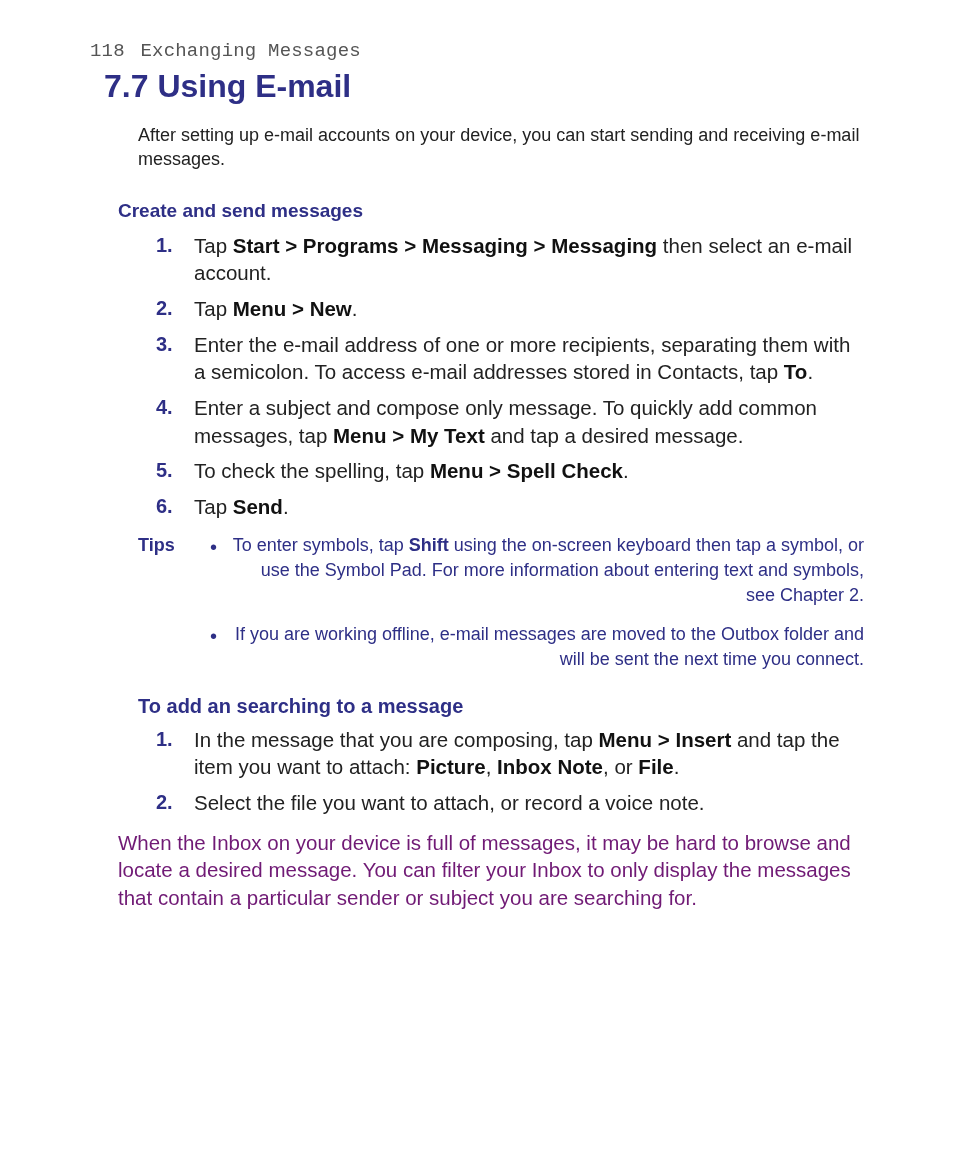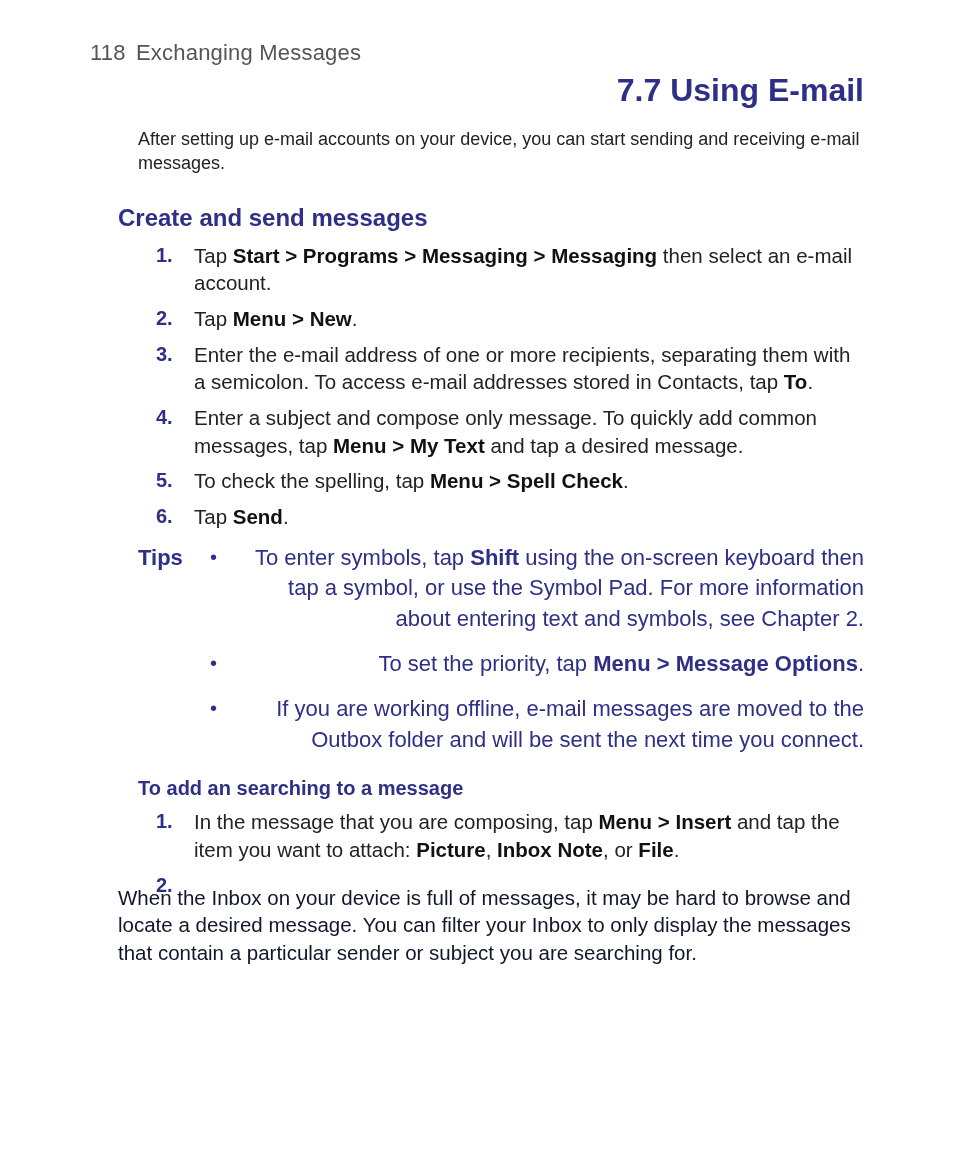"118 Exchanging Messages" .running-head { font-family: none -> Liberation Mono, monospace; font-size: 22px -> 19px }
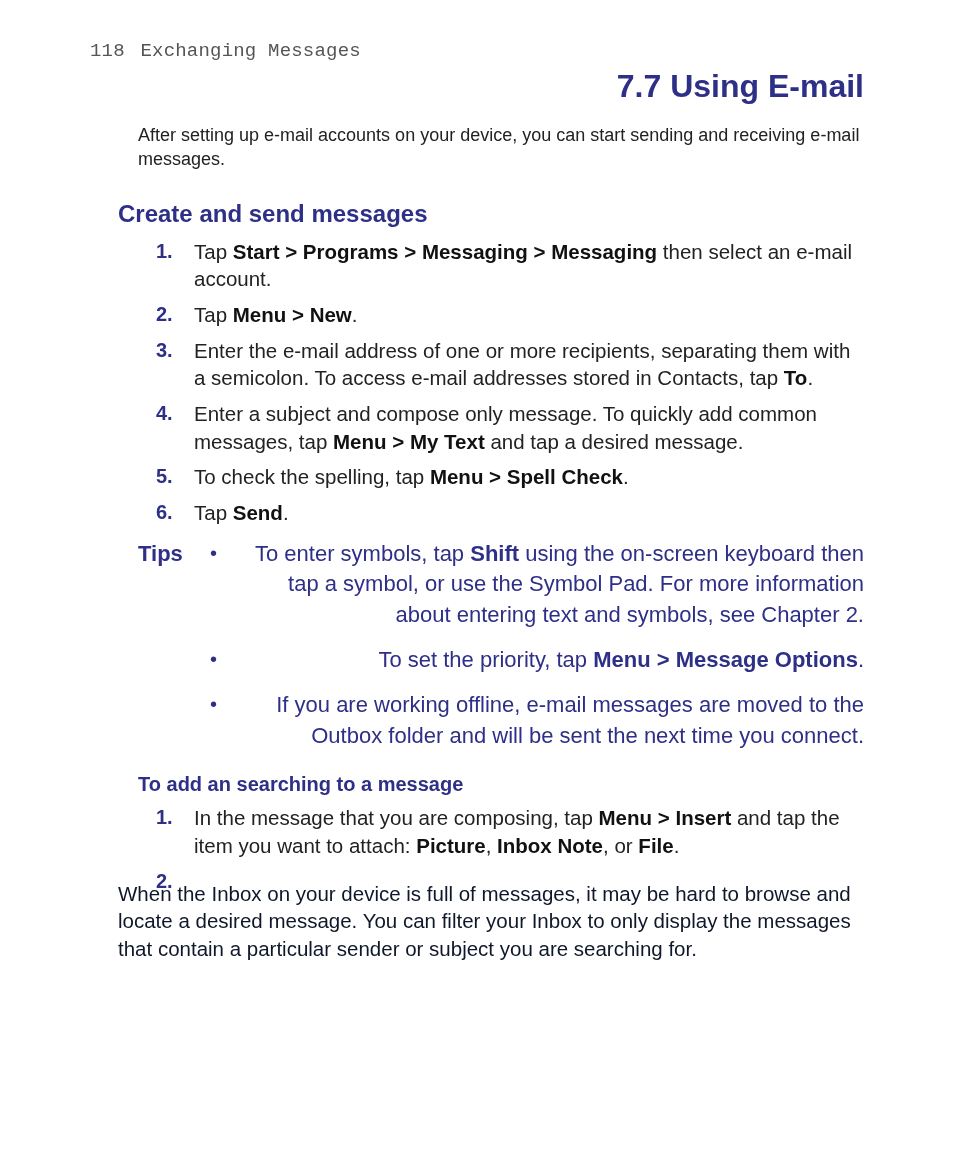"7.7 Using E-mail" .h1 { margin: 6px 0 18px 30px -> 6px 0 18px 14px; text-align: right -> none }
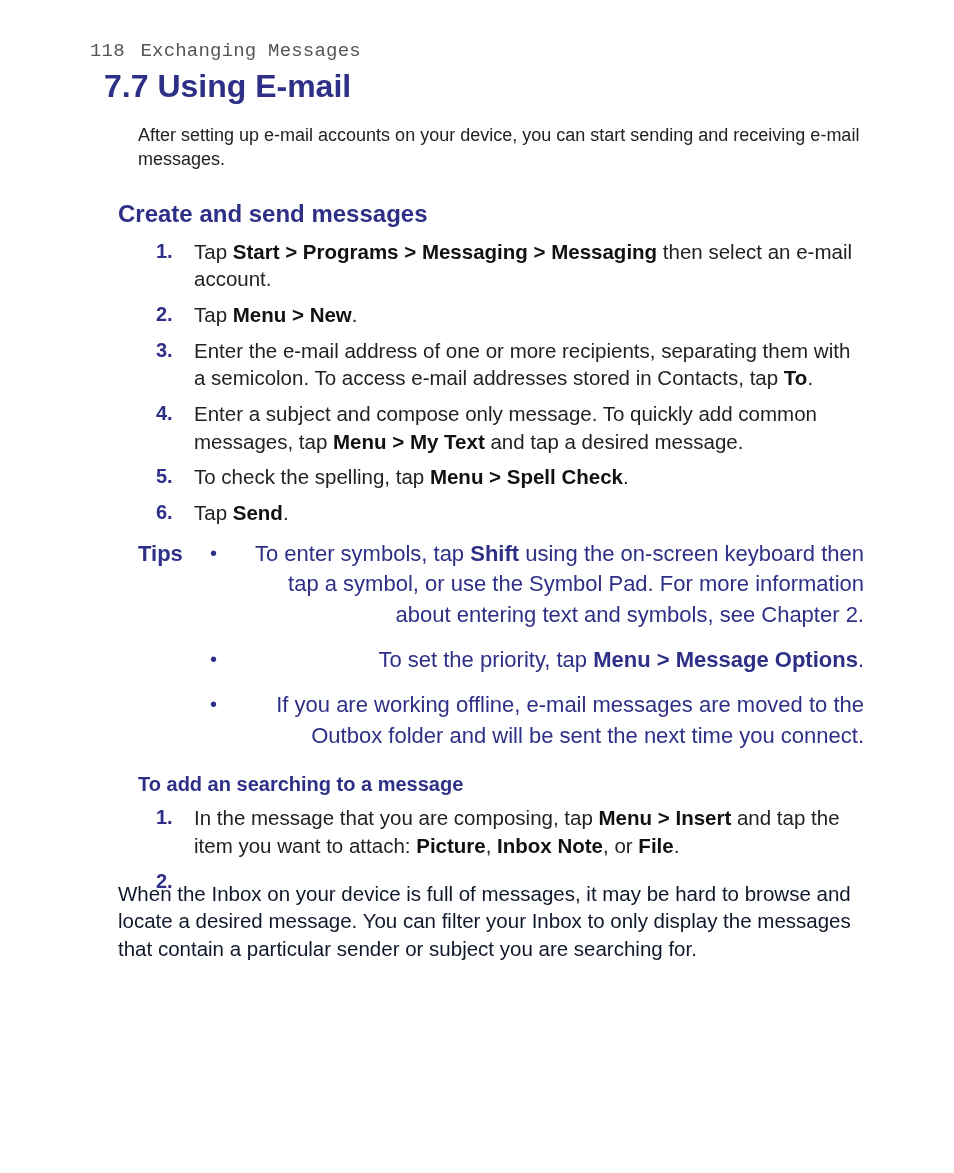"Create and send messages" .h2 { font-size: 24px -> 19px }
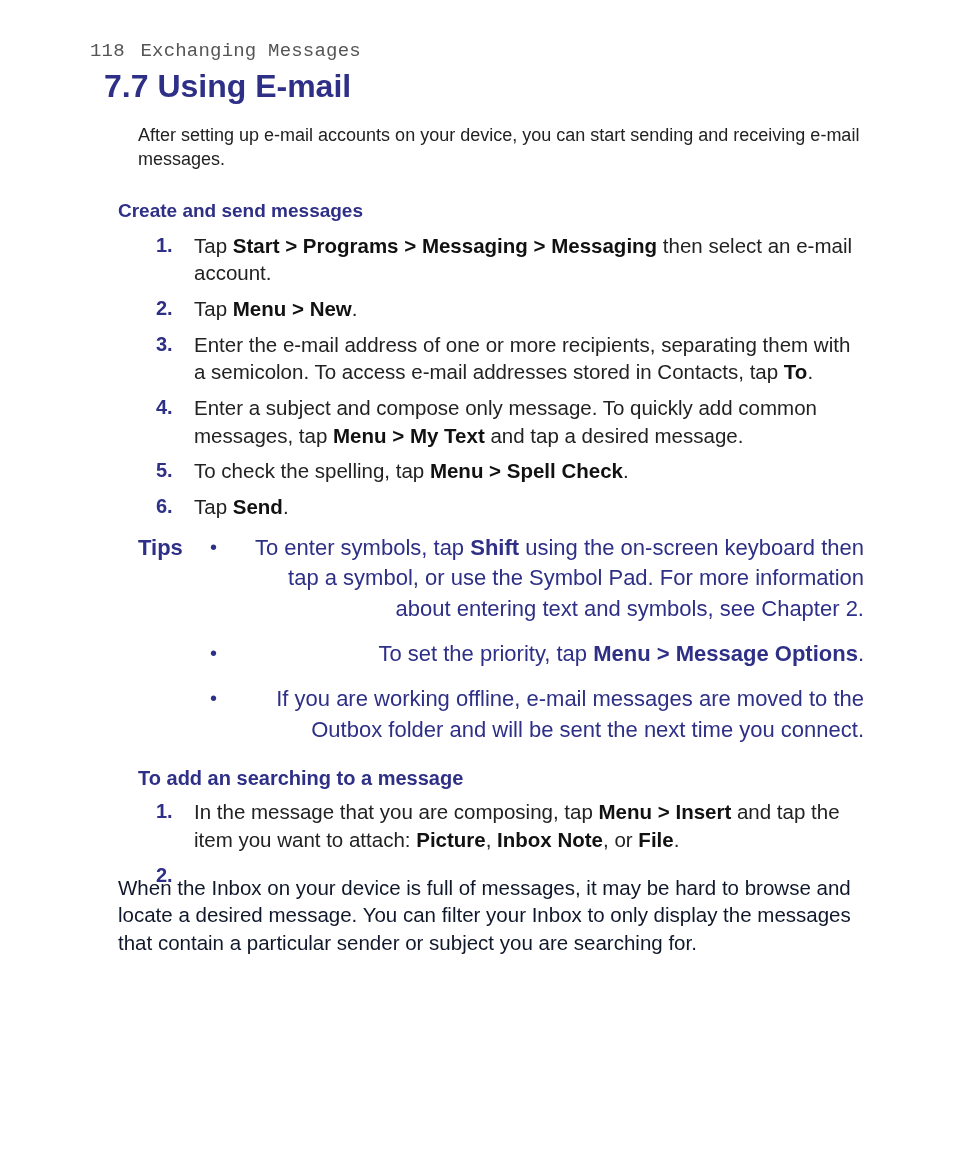"Tips" .tips-block { font-size: 22px -> 18px }
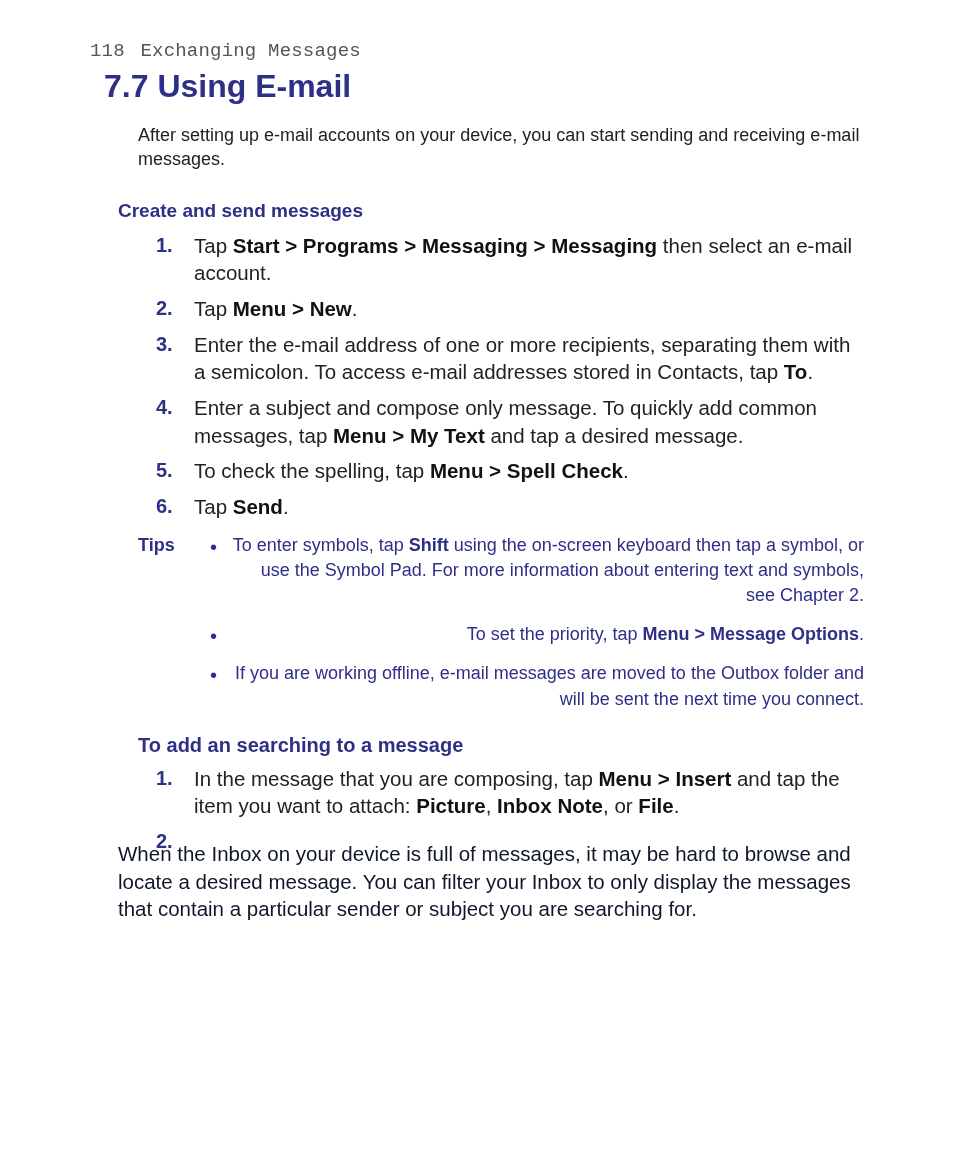"To set the priority, tap" li { html: <li> <span>To set the priority, tap </span><b>Menu &gt; Message Options</b><span>.</span> </li> -> none }
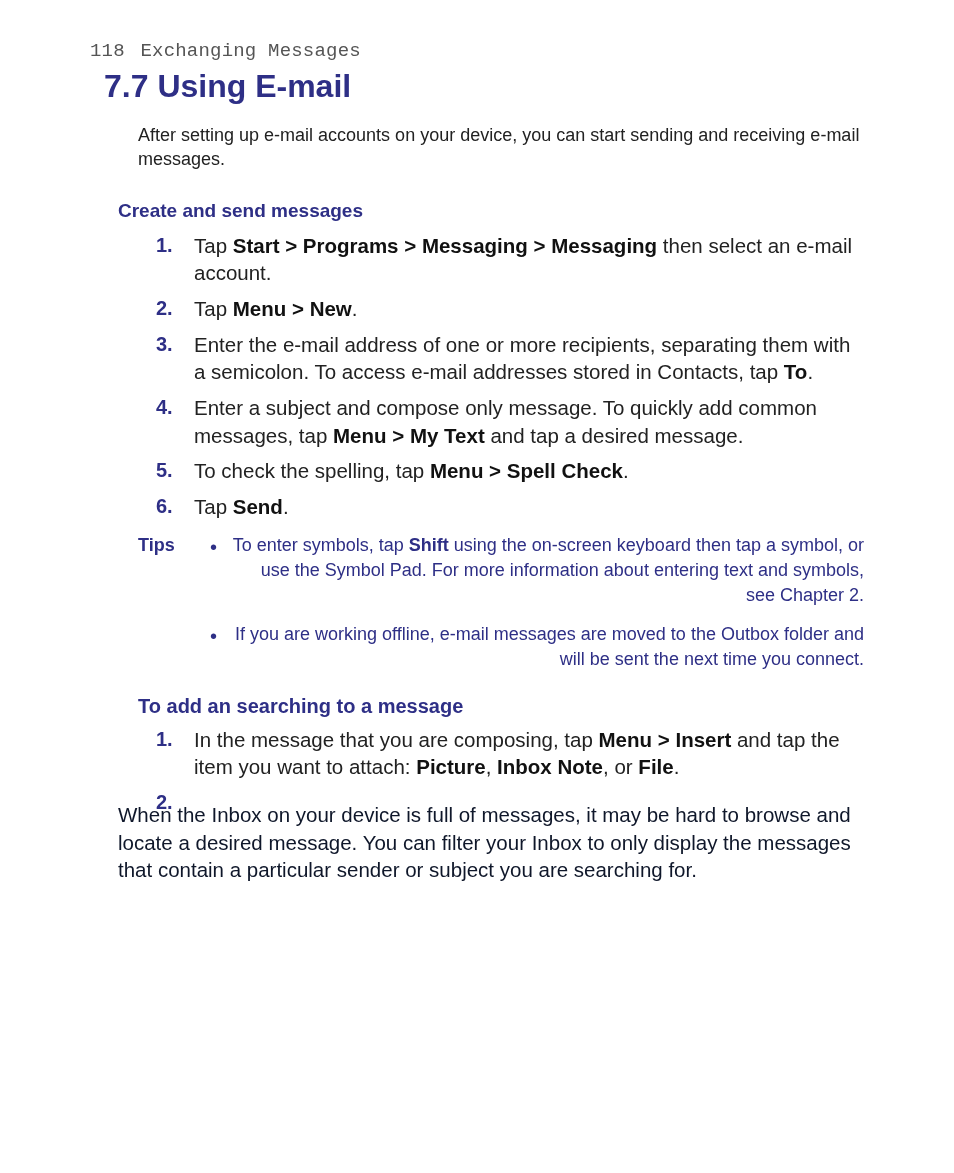"Select the file you want" span { html: none -> <span>Select the file you want to attach, or record a voice note.</span> }
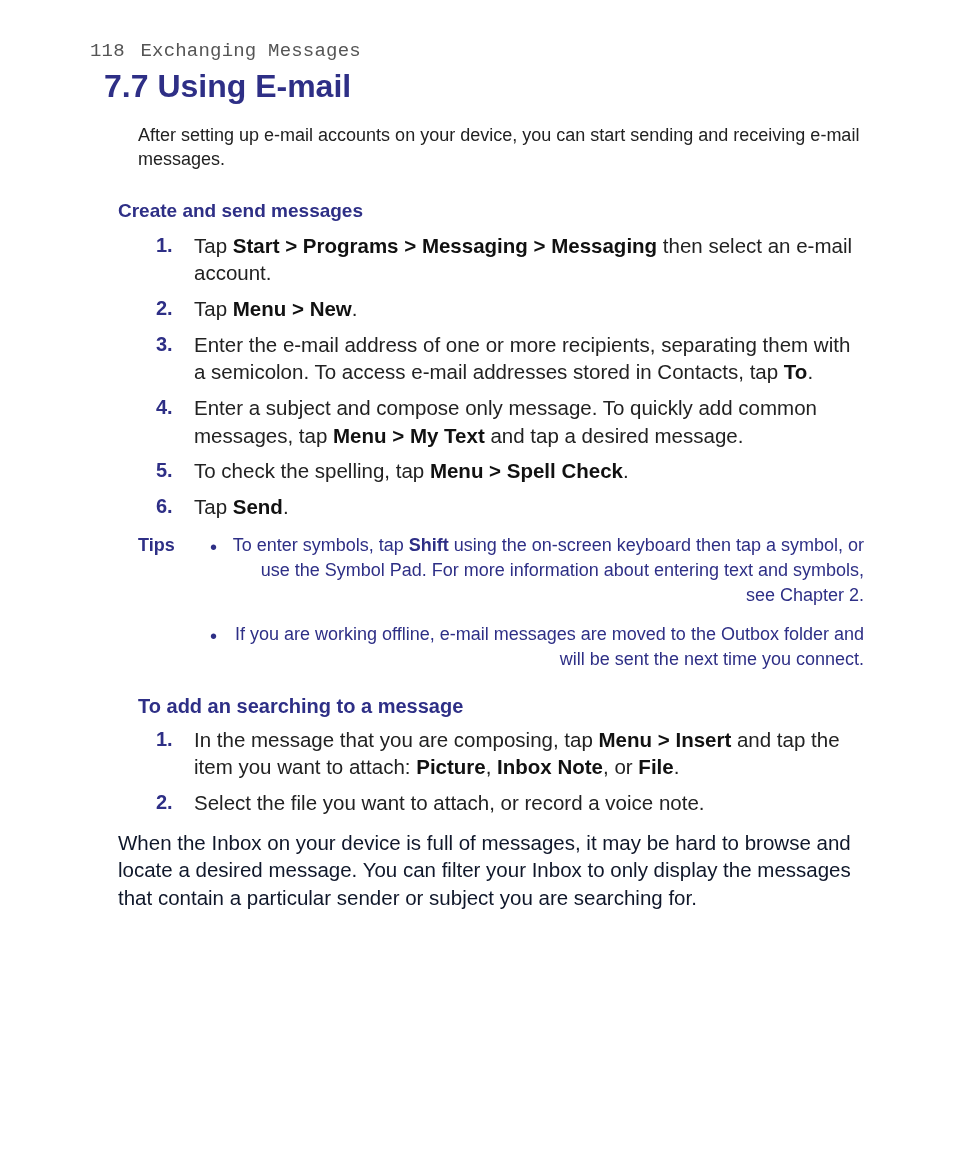"When the Inbox on your" .body-para { color: #0f172a -> #701a75 }
